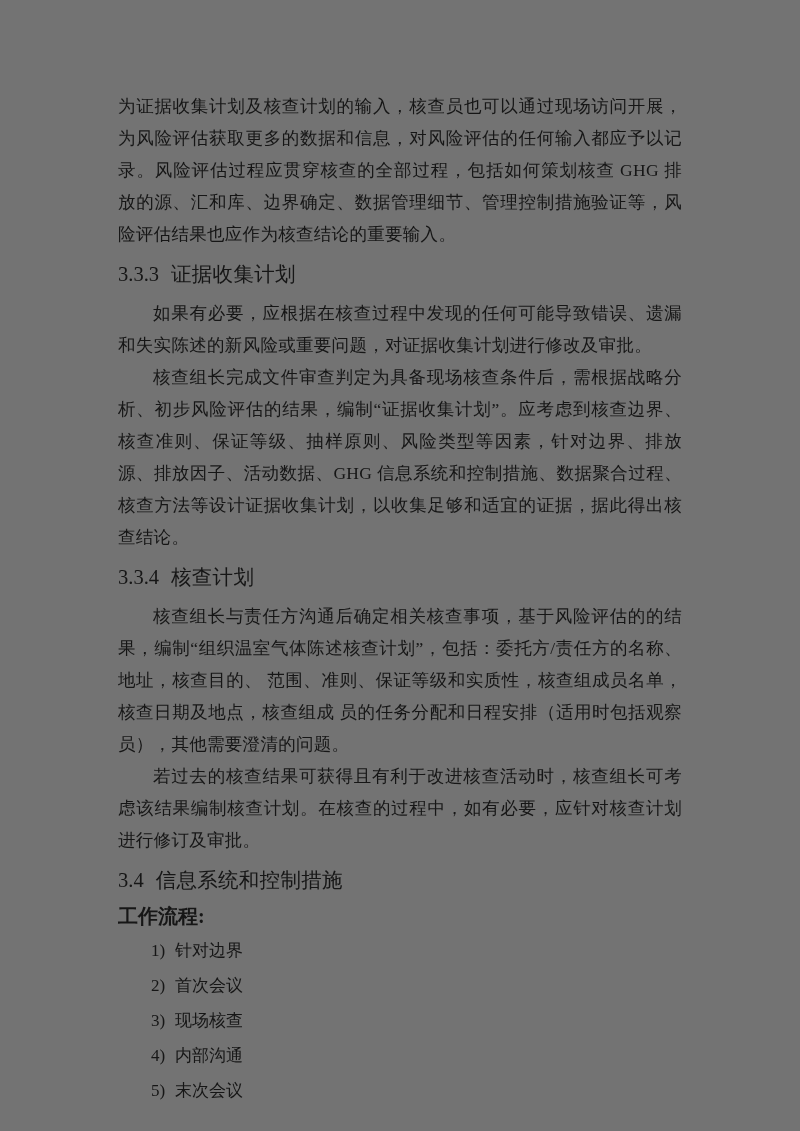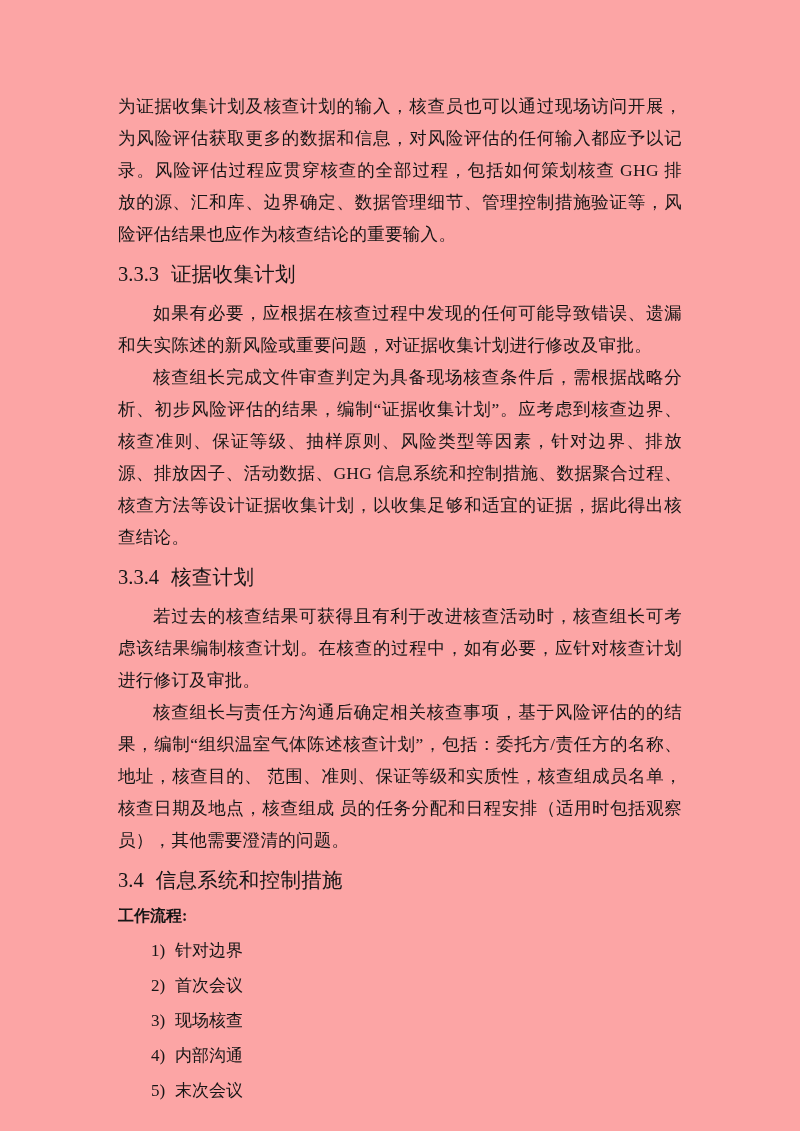"为证据收集计划及核查计划的输入，核查员也可以通过现场访问开展，为风险评估获取更多" .page { background: #fca5a5 -> #737373 }
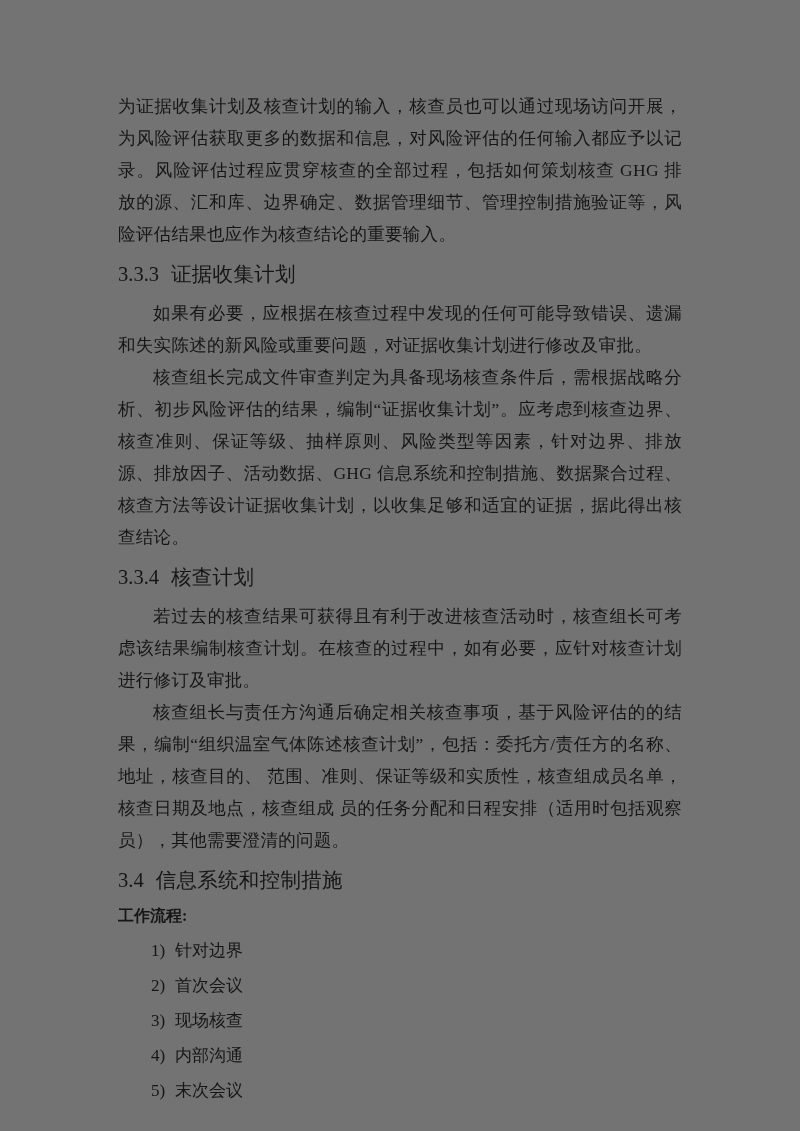"若过去的核查结果可获得且有利于改进核查活动时，核查组长可考虑该结果编制核查计划。" p.para { order: before "核查组长与责任方沟通后确定相关核查事项，基于风险评估的的结果，编制“组织温室气体" -> after "核查组长与责任方沟通后确定相关核查事项，基于风险评估的的结果，编制“组织温室气体" }
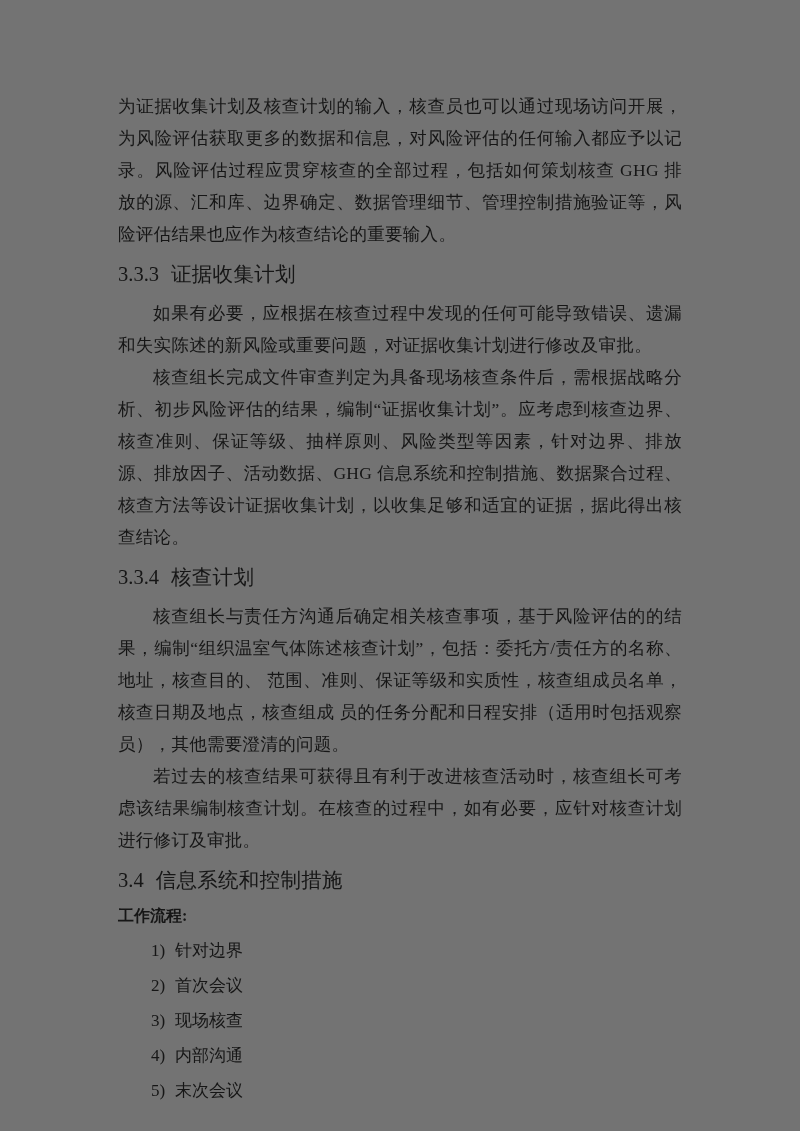"工作流程:" .workflow-label { font-size: 16px -> 20px }
